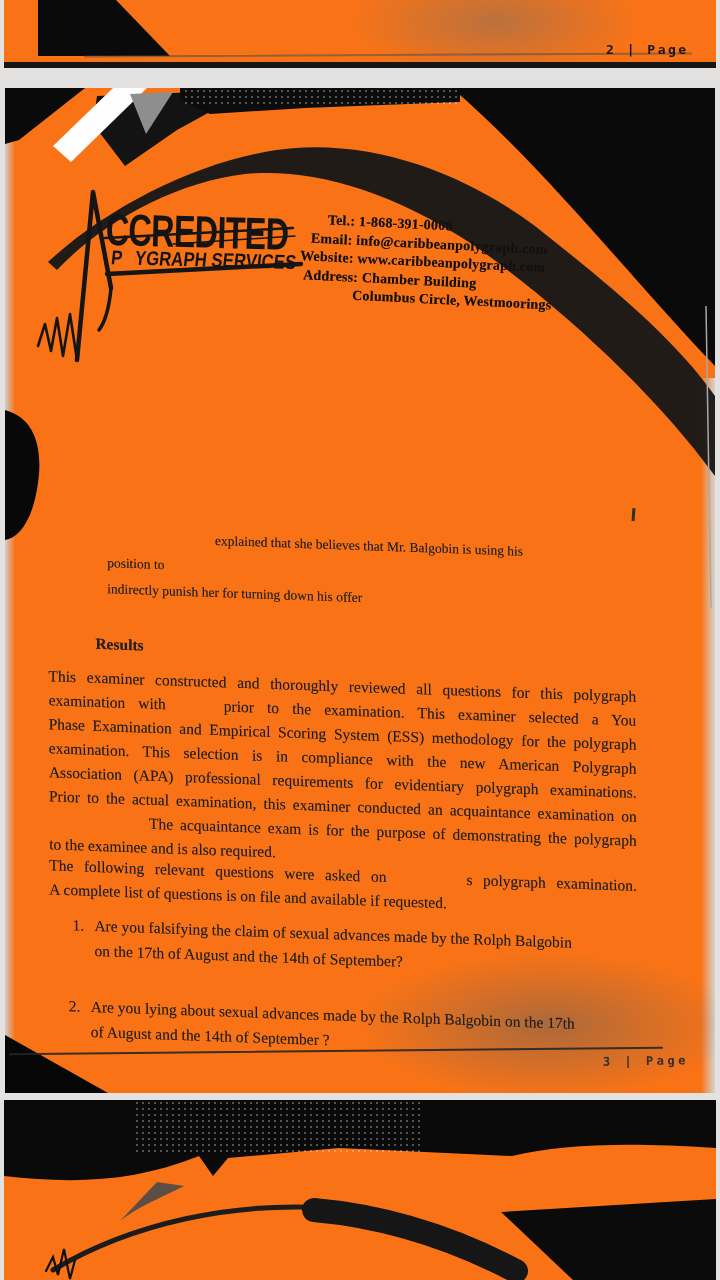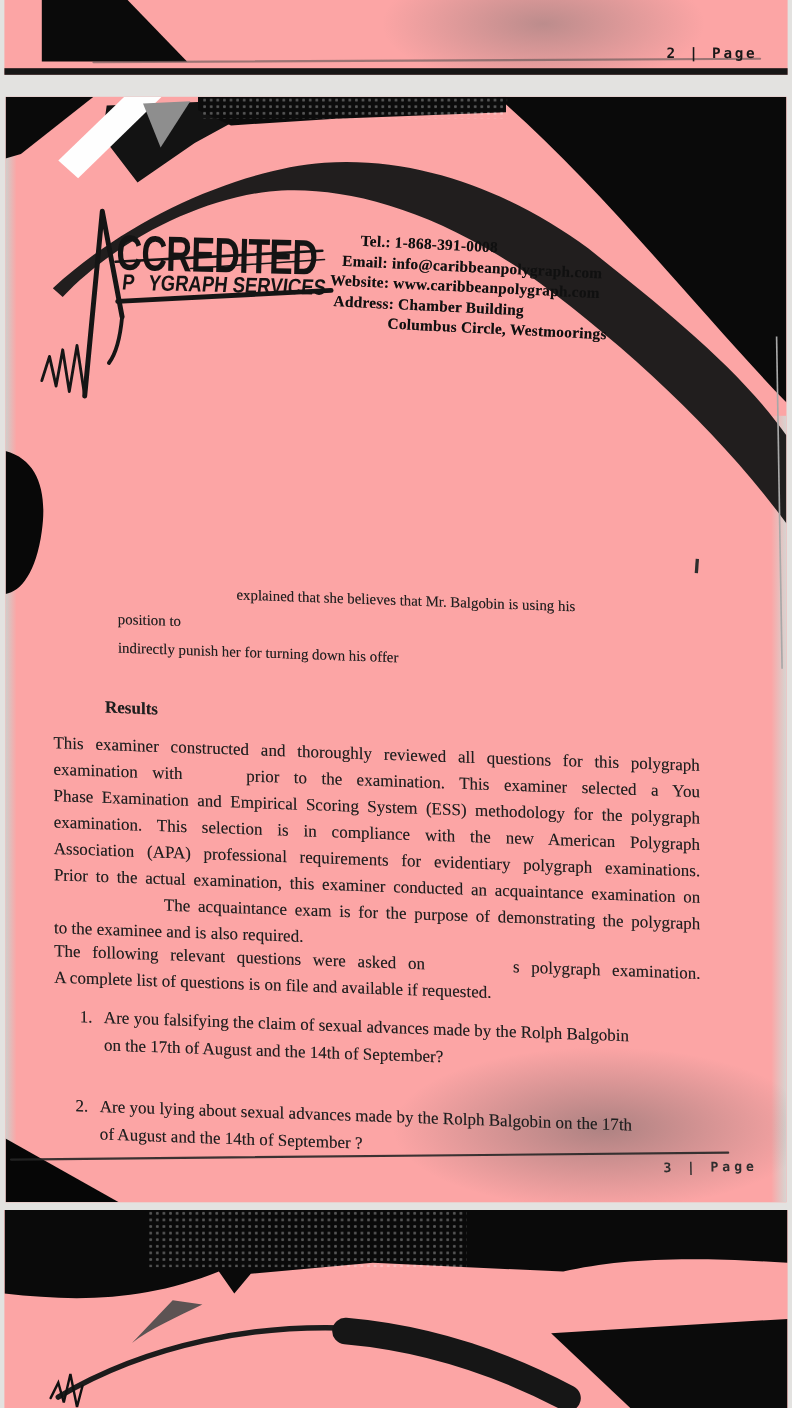"2 | Page" .card { background: #fca5a5 -> #f97316 }
